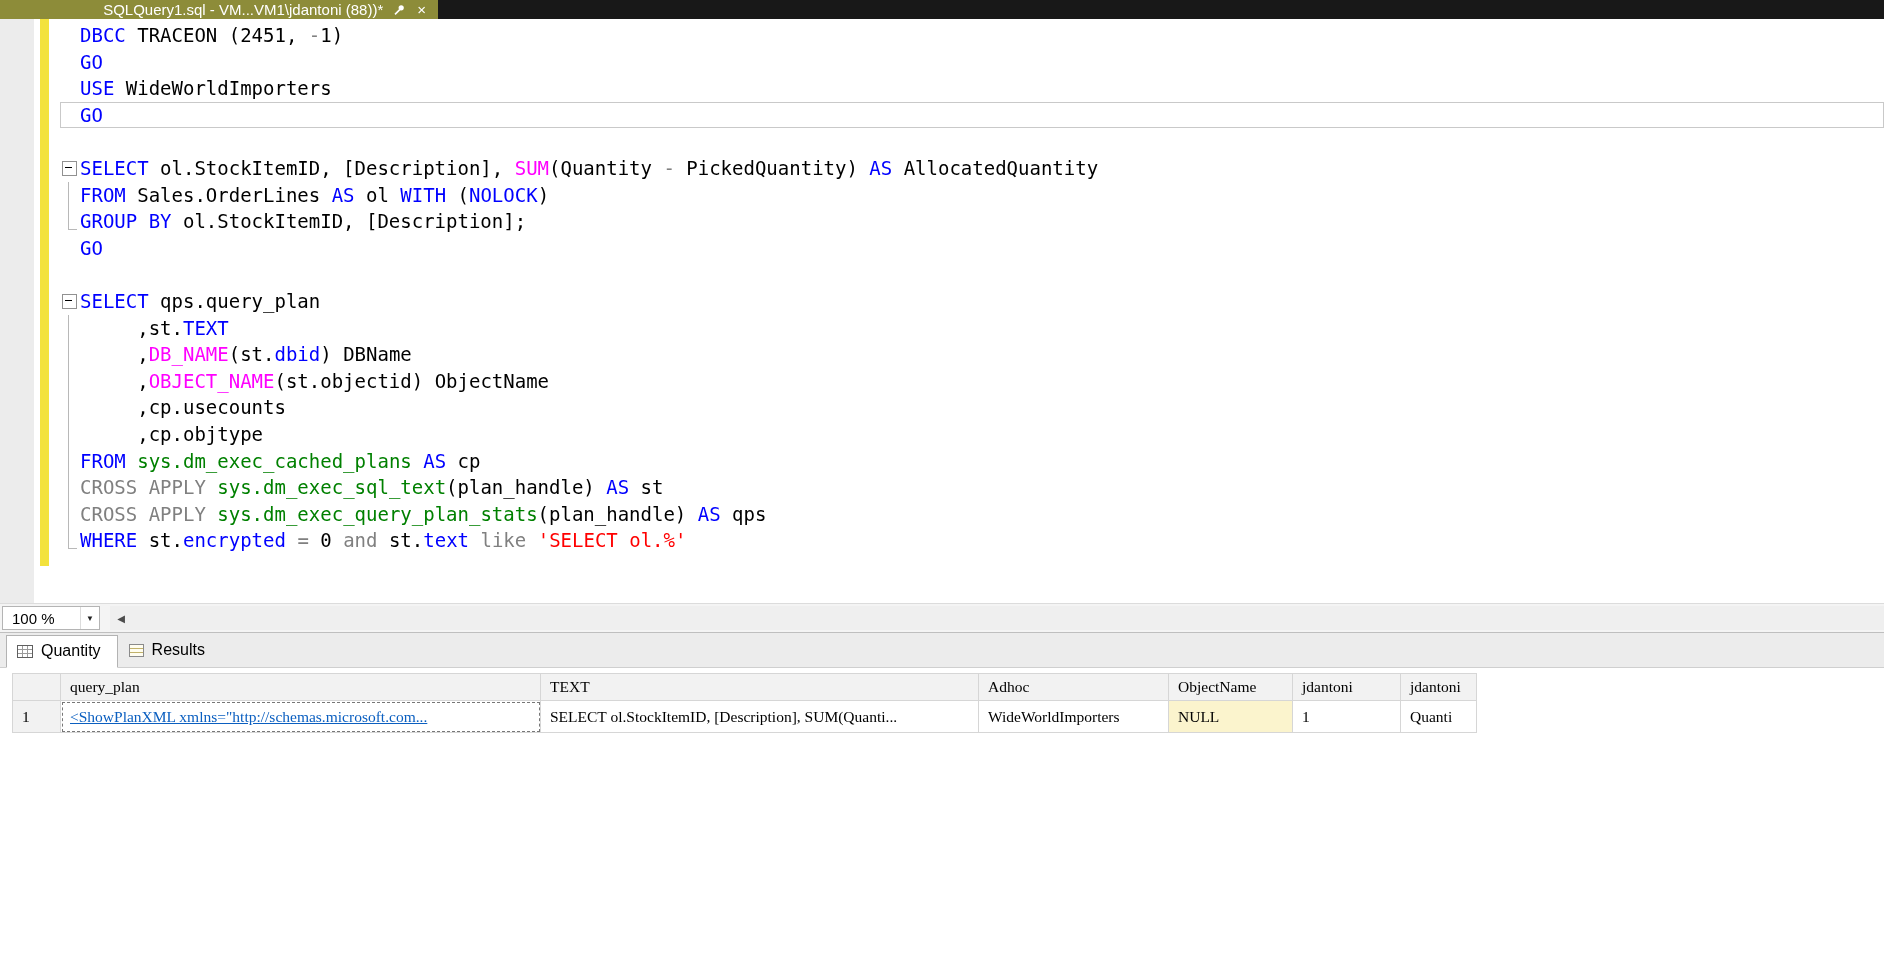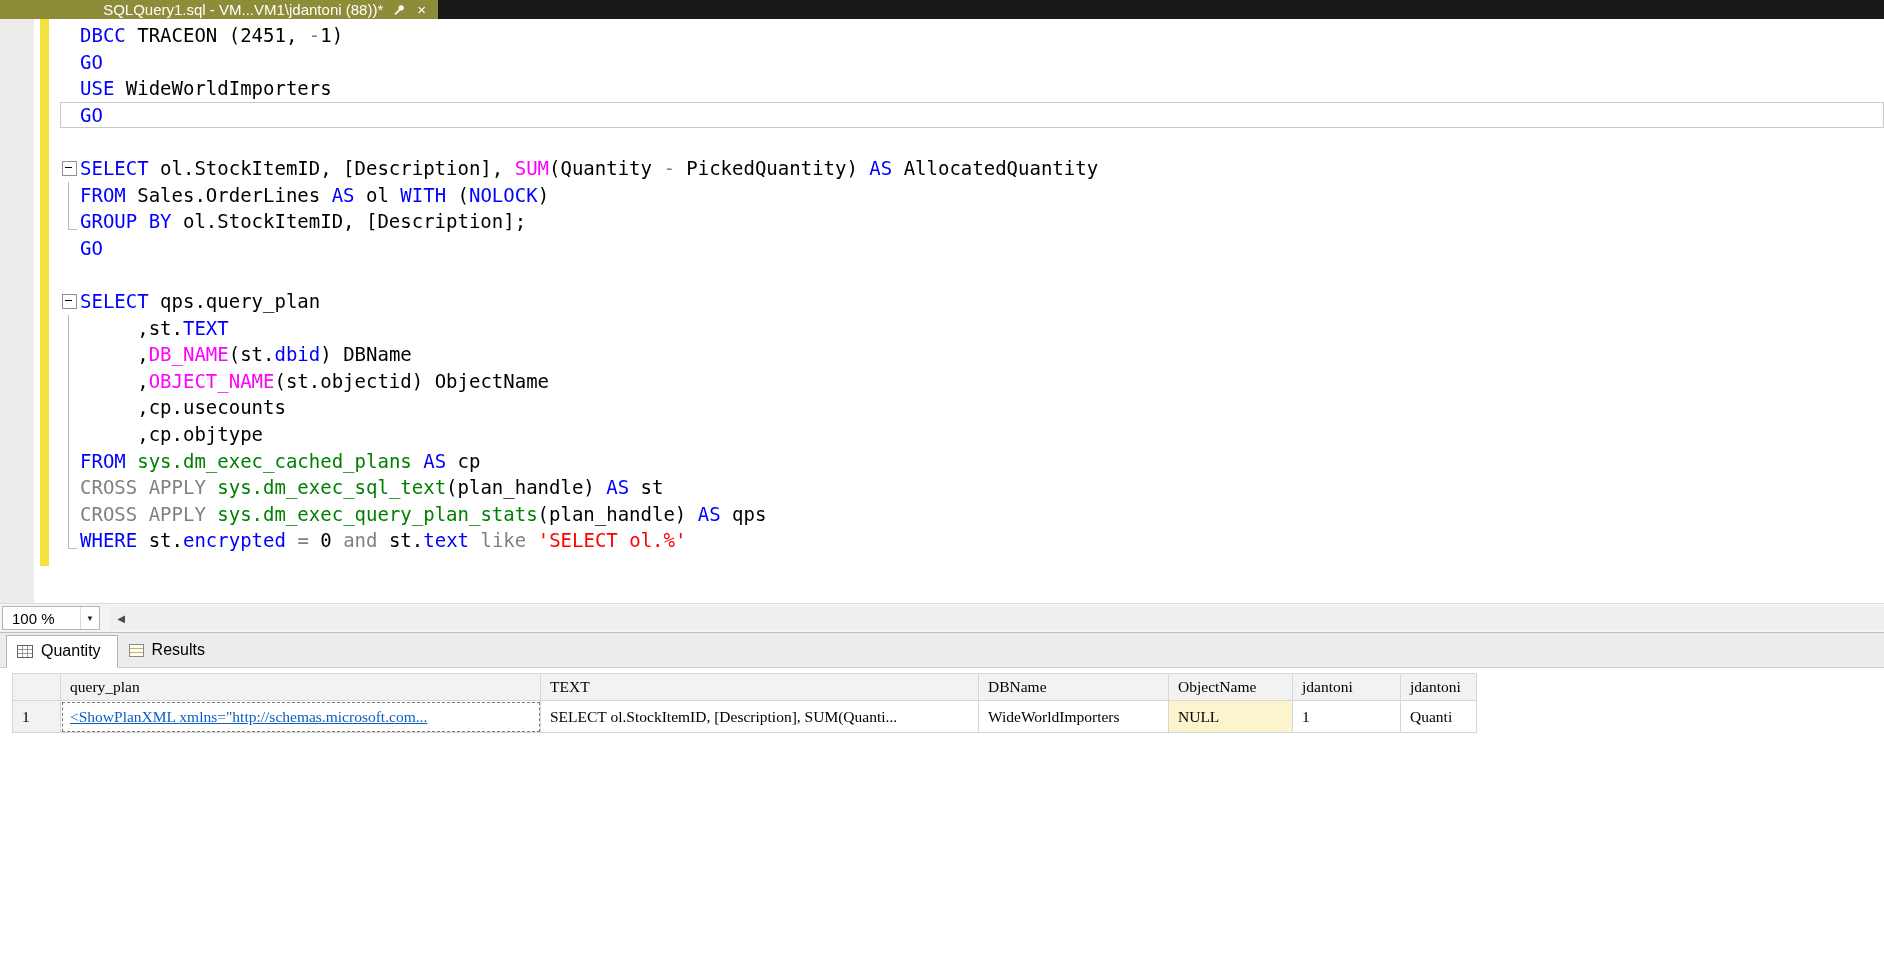"DBName" th { text: DBName -> Adhoc }
